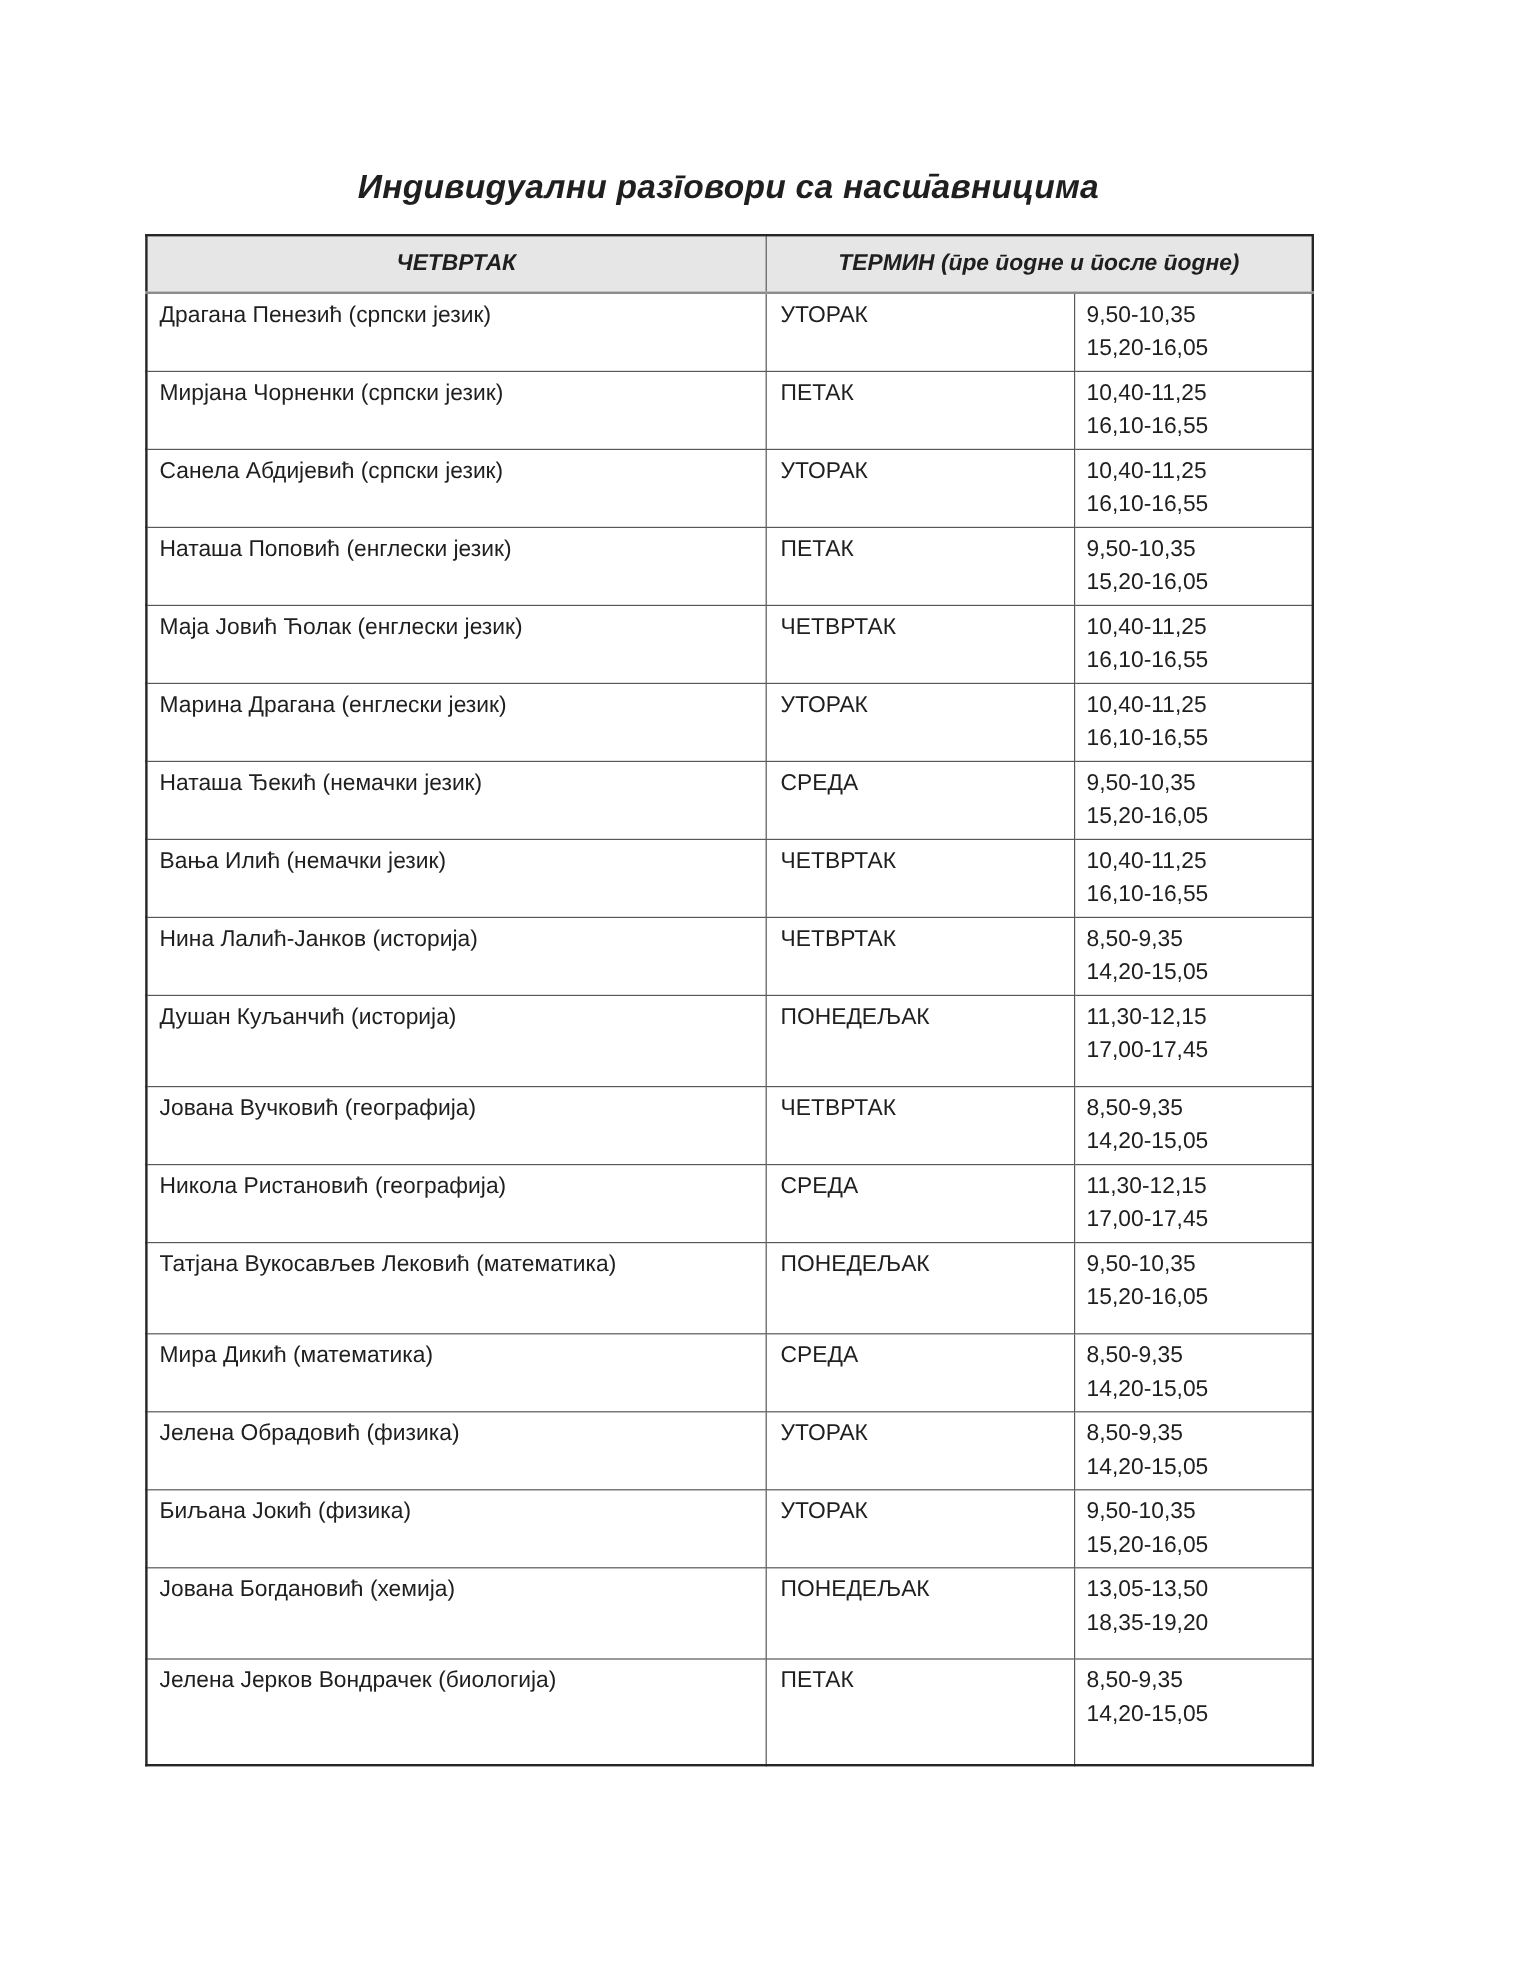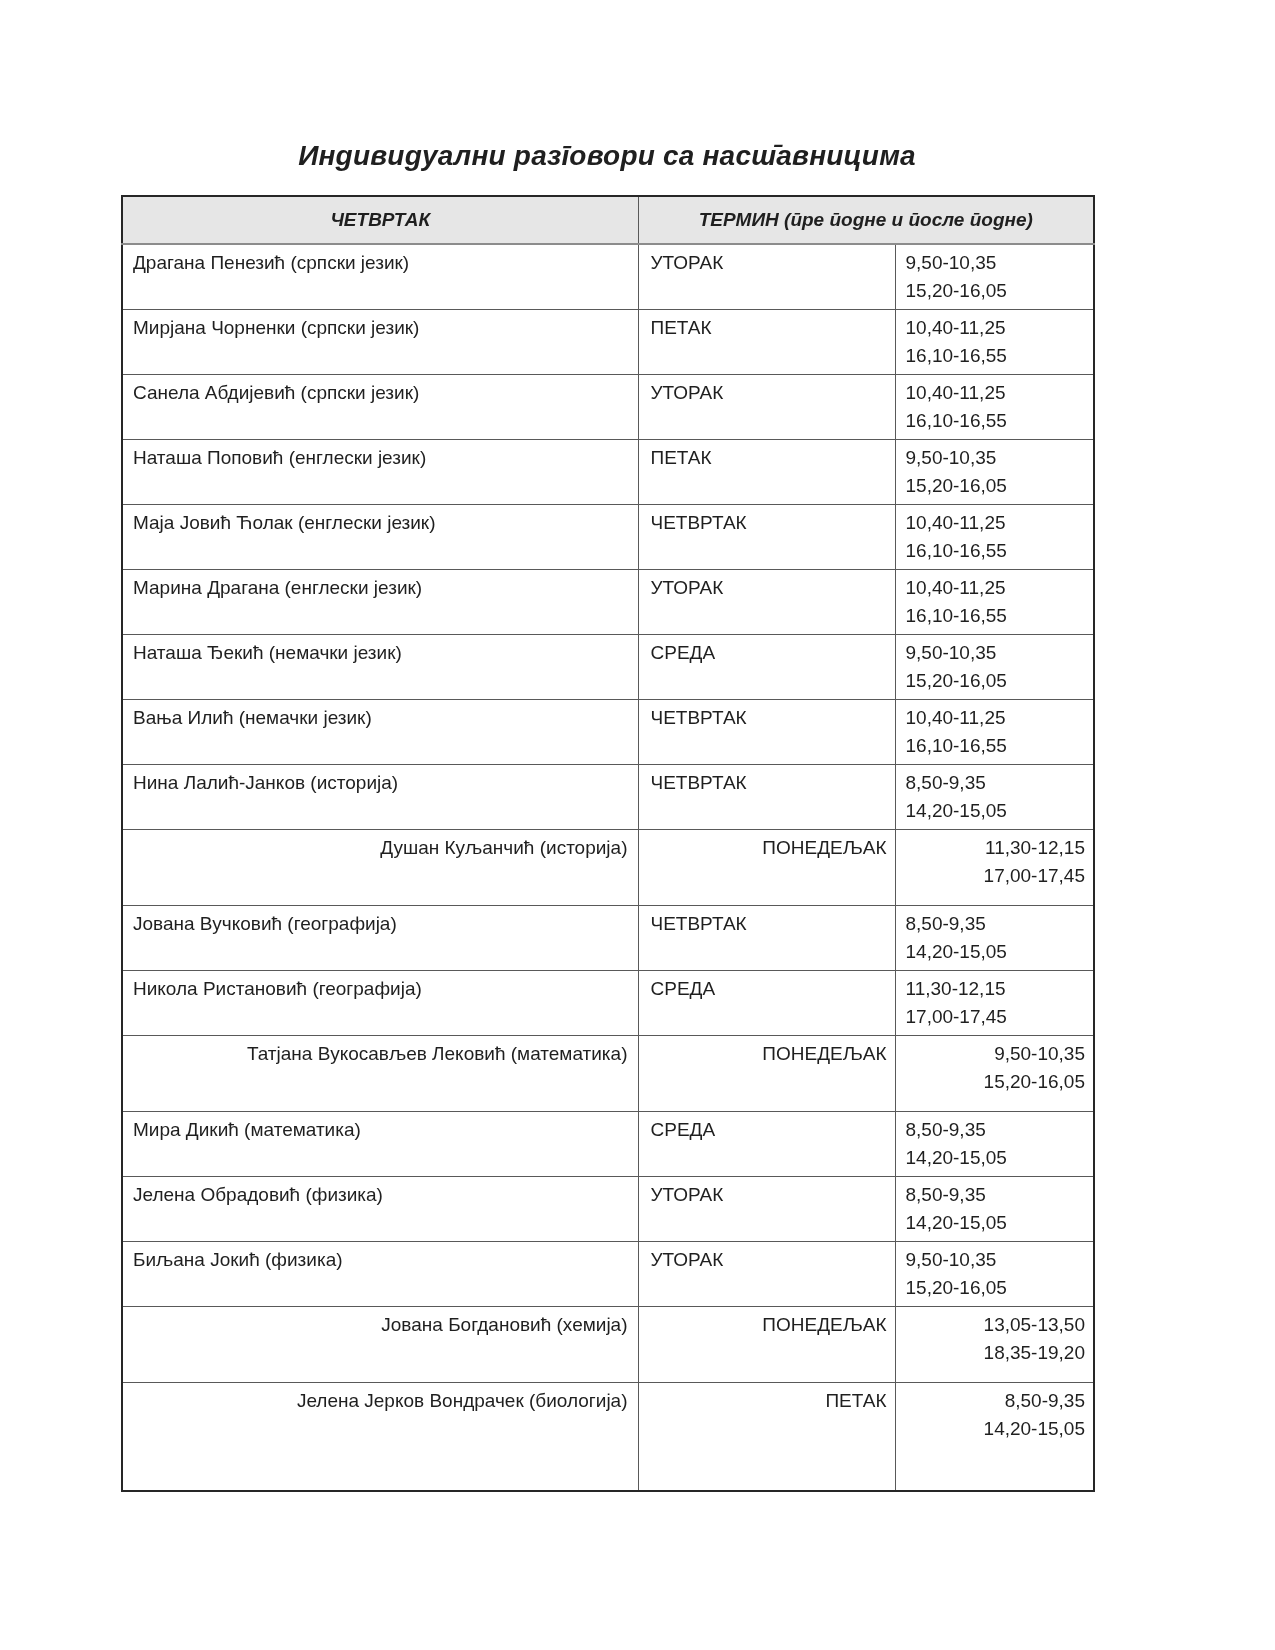"Душан Куљанчић (историја)" tbody tr.tall { text-align: right -> none }
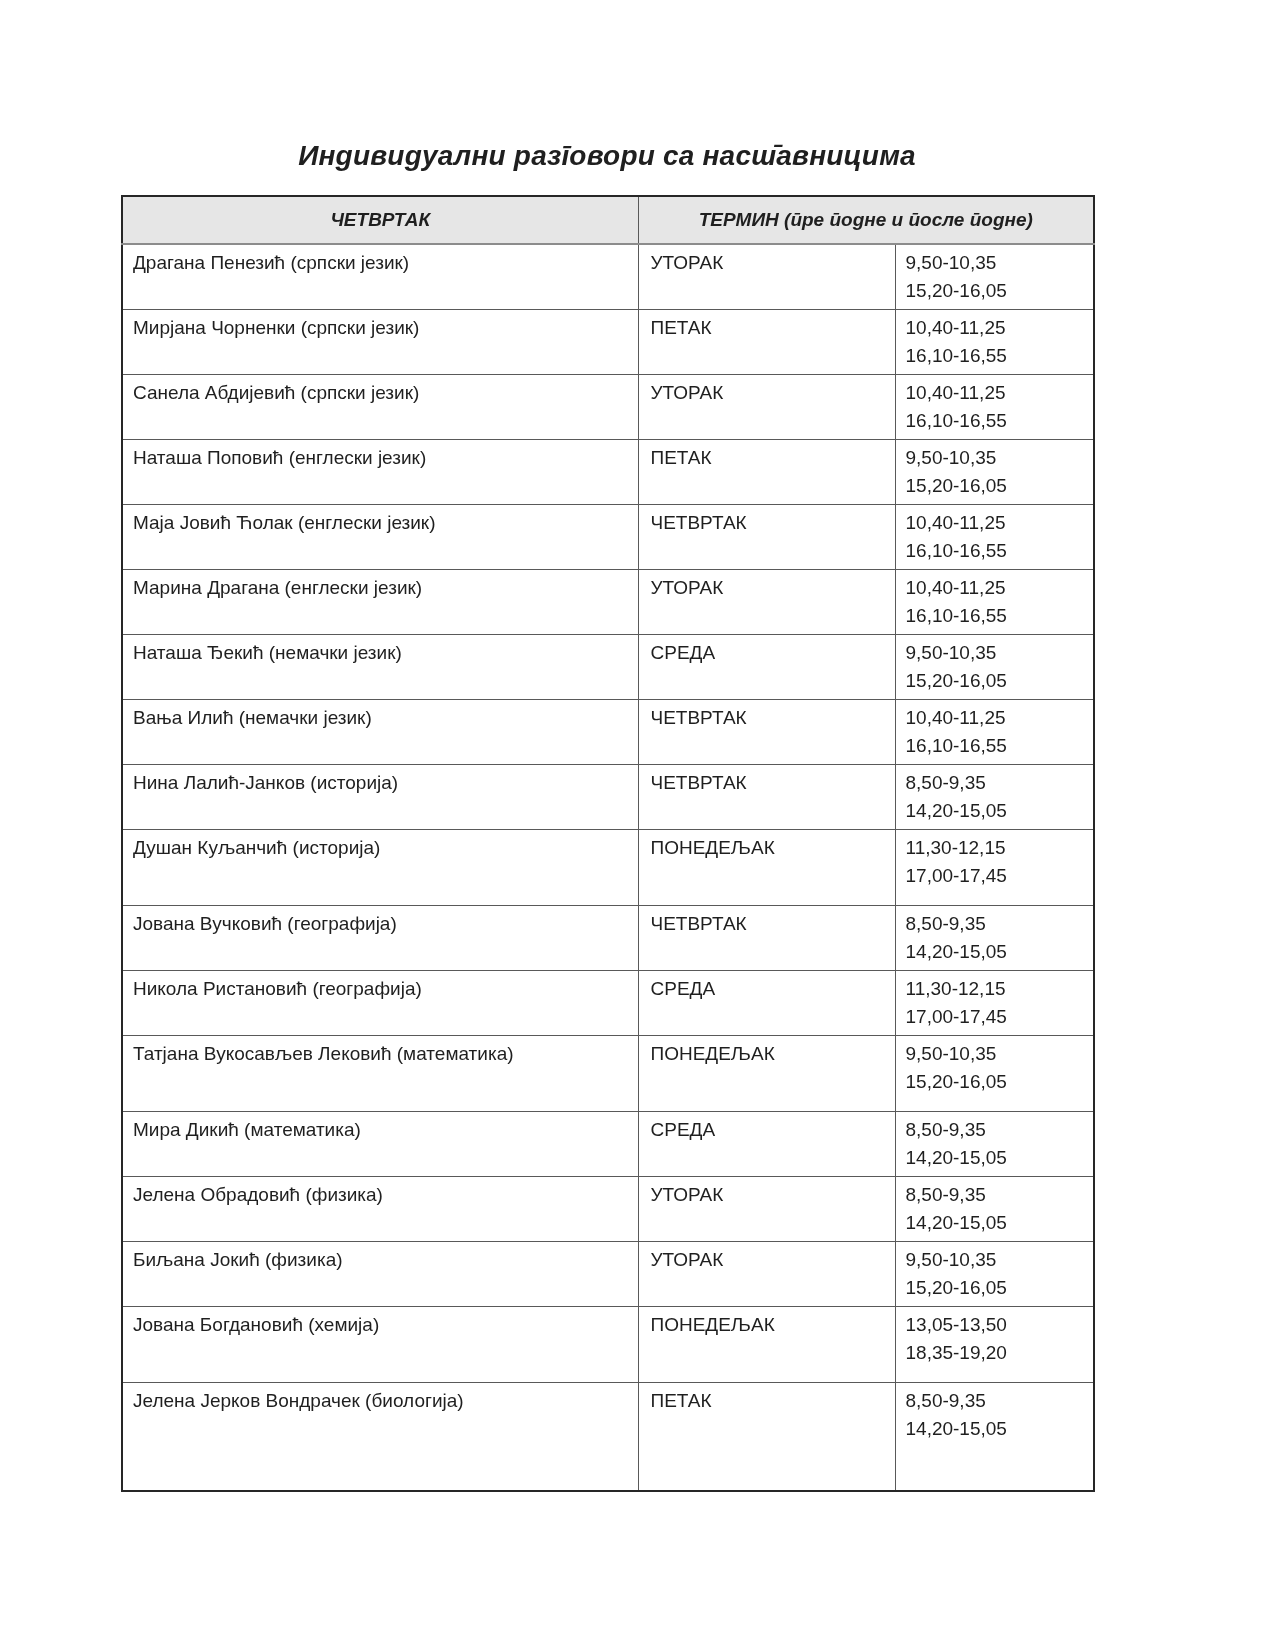"Јелена Јерков Вондрачек (биологија)" tbody tr:last-child { height: 108px -> 88px }
